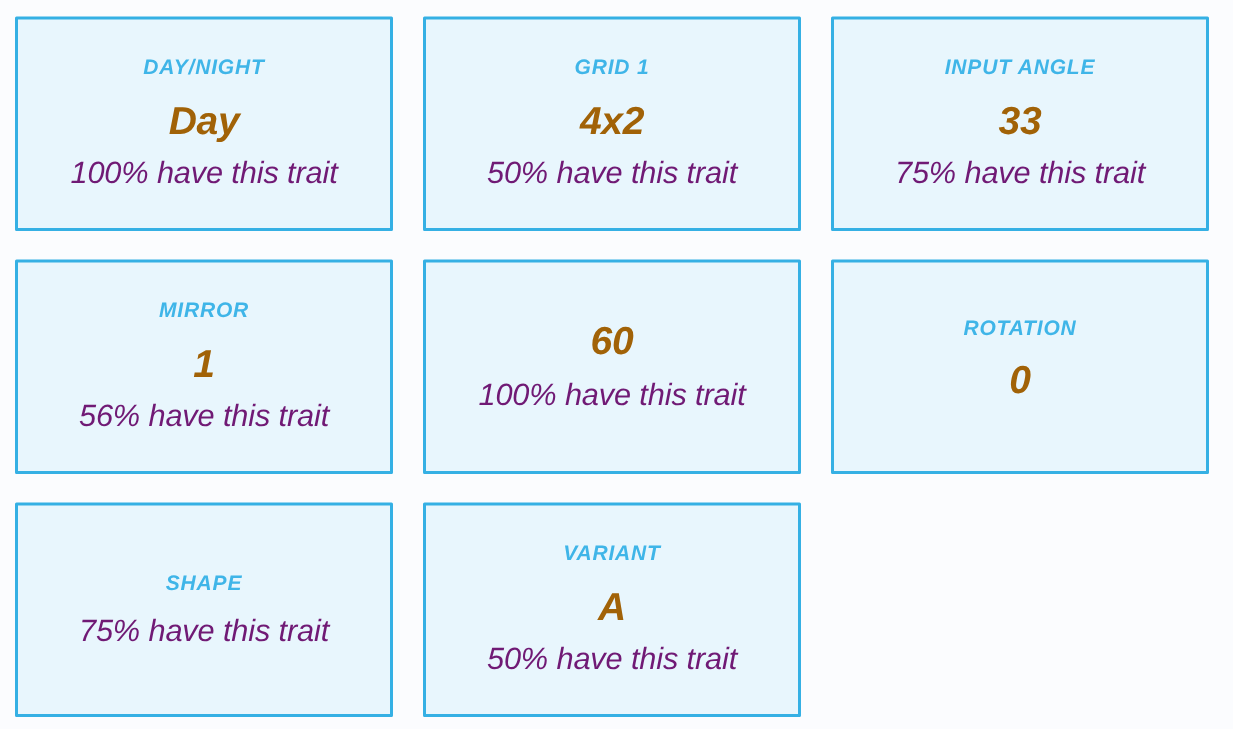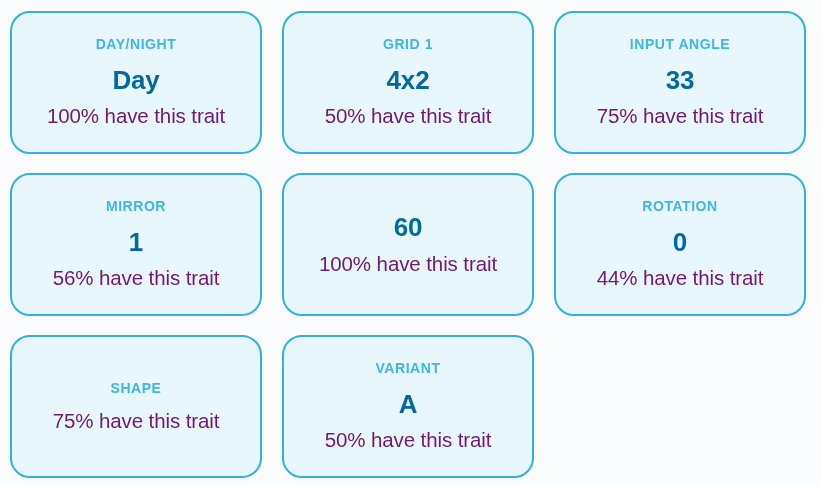"DAY/NIGHT" .trait-card { border-radius: 20px -> 1px; font-style: none -> italic }
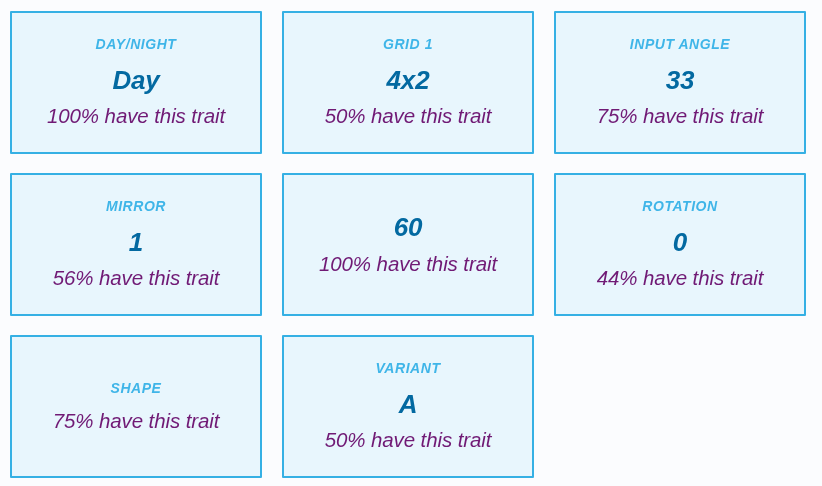"Day" .trait-value { color: #0369a1 -> #a16207 }
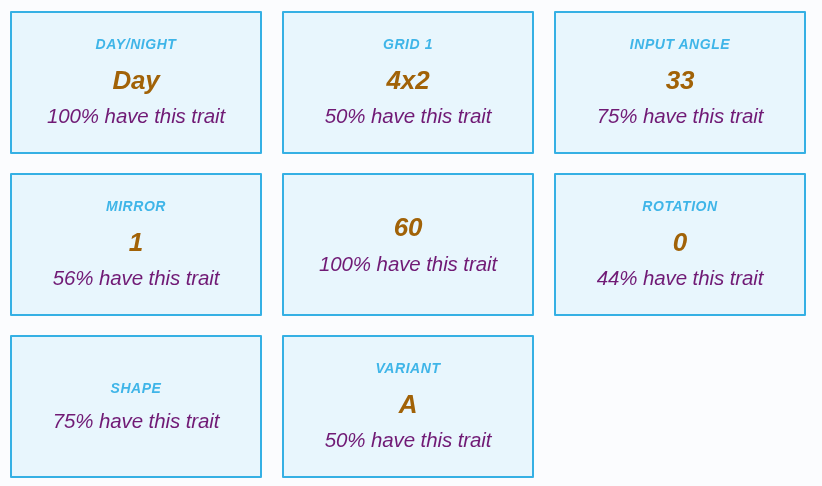"44% have this trait" div.trait-rarity { html: <div>44% have this trait</div> -> none }
